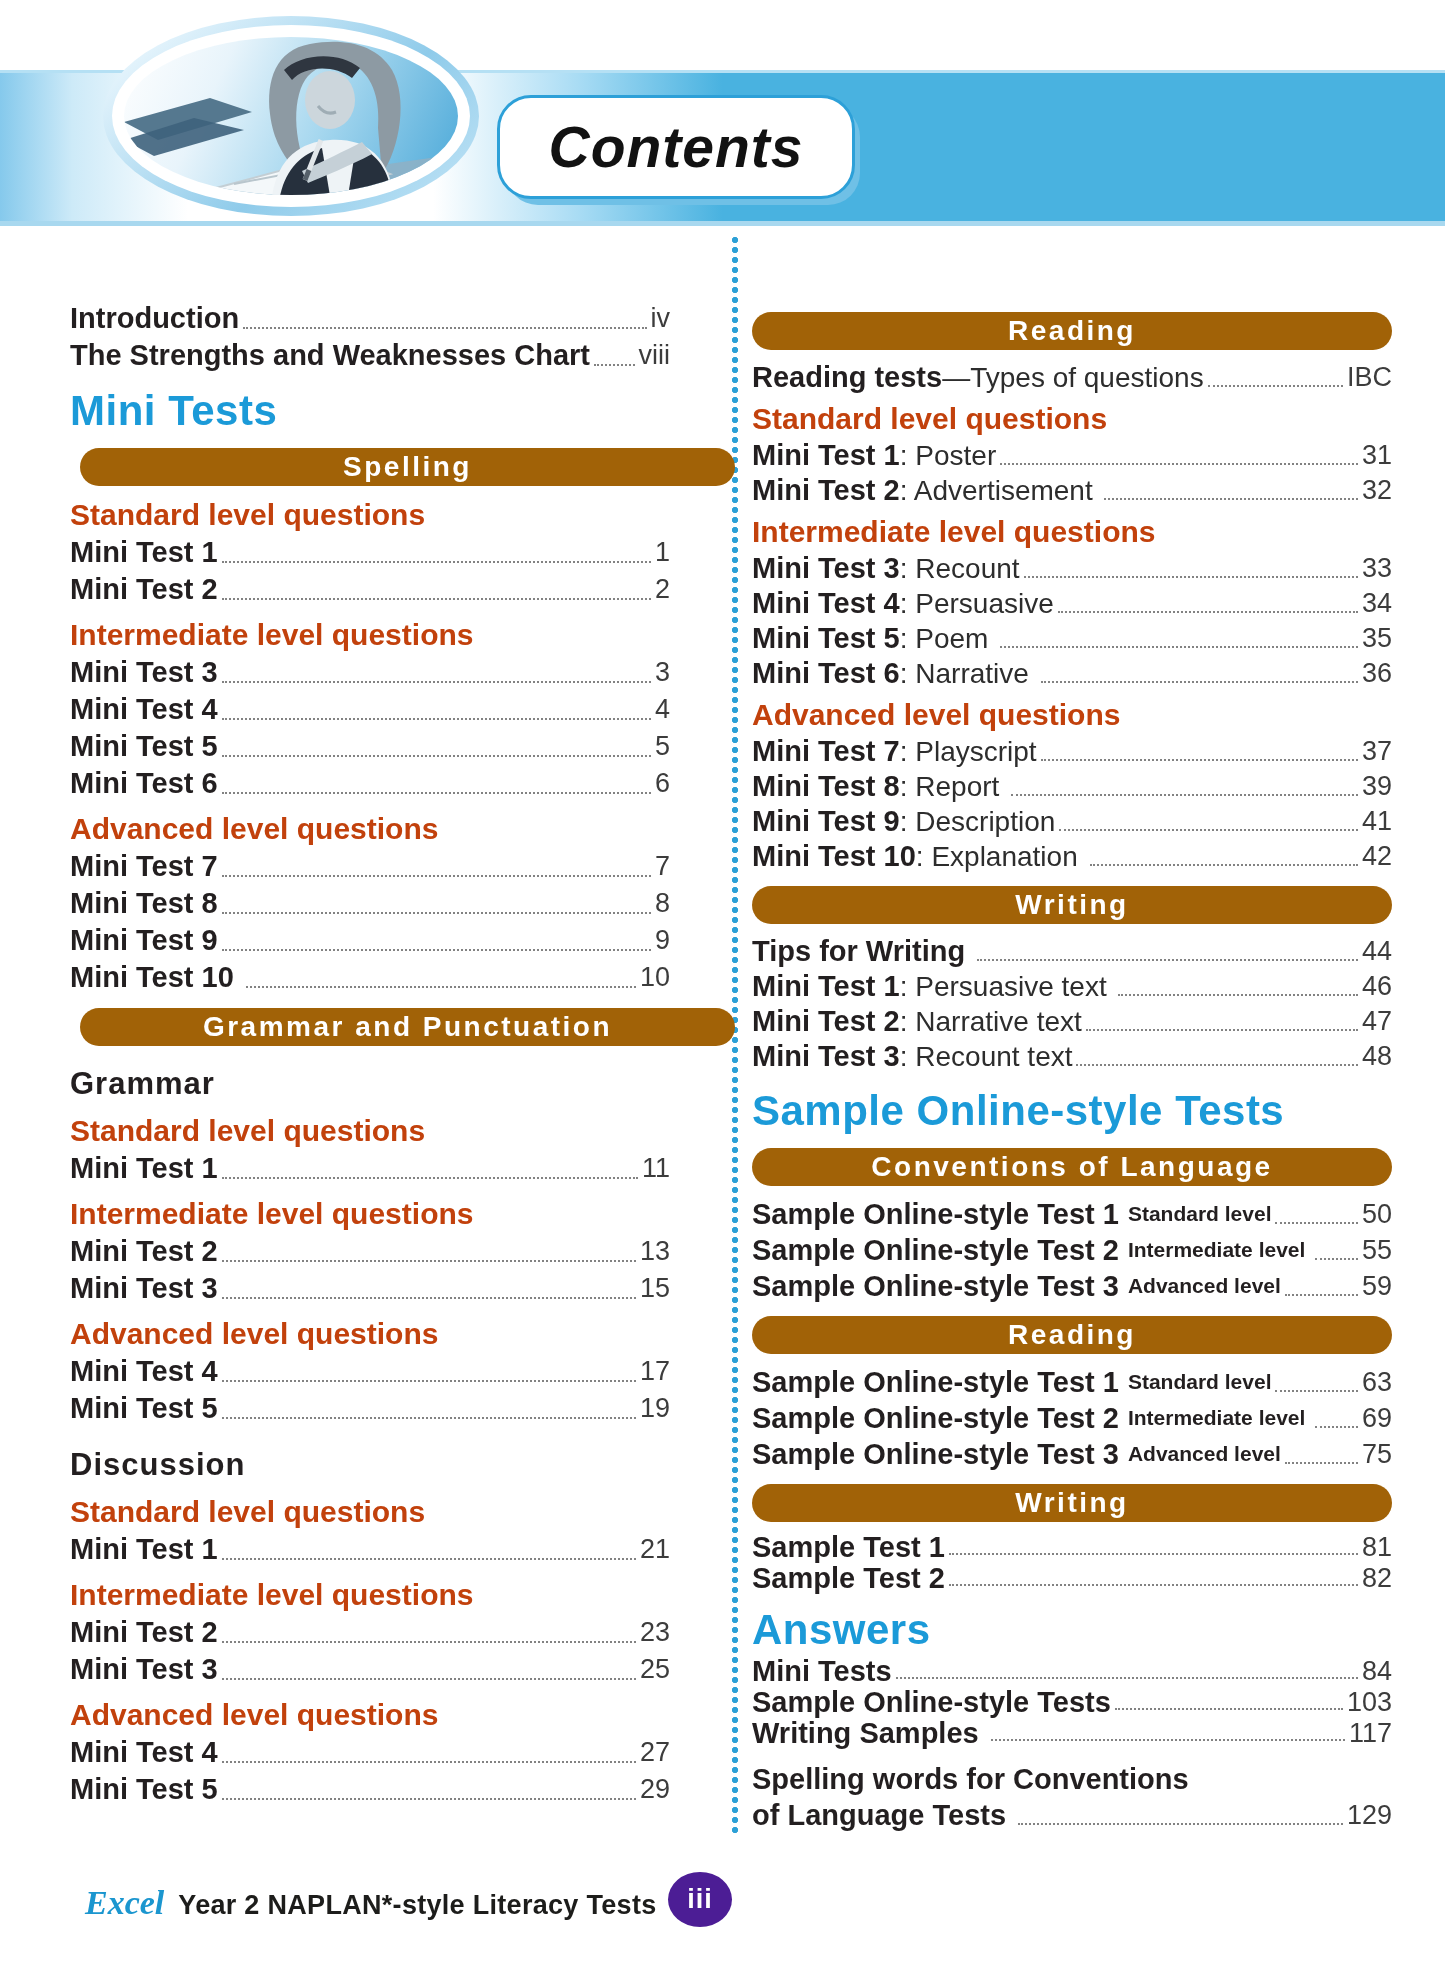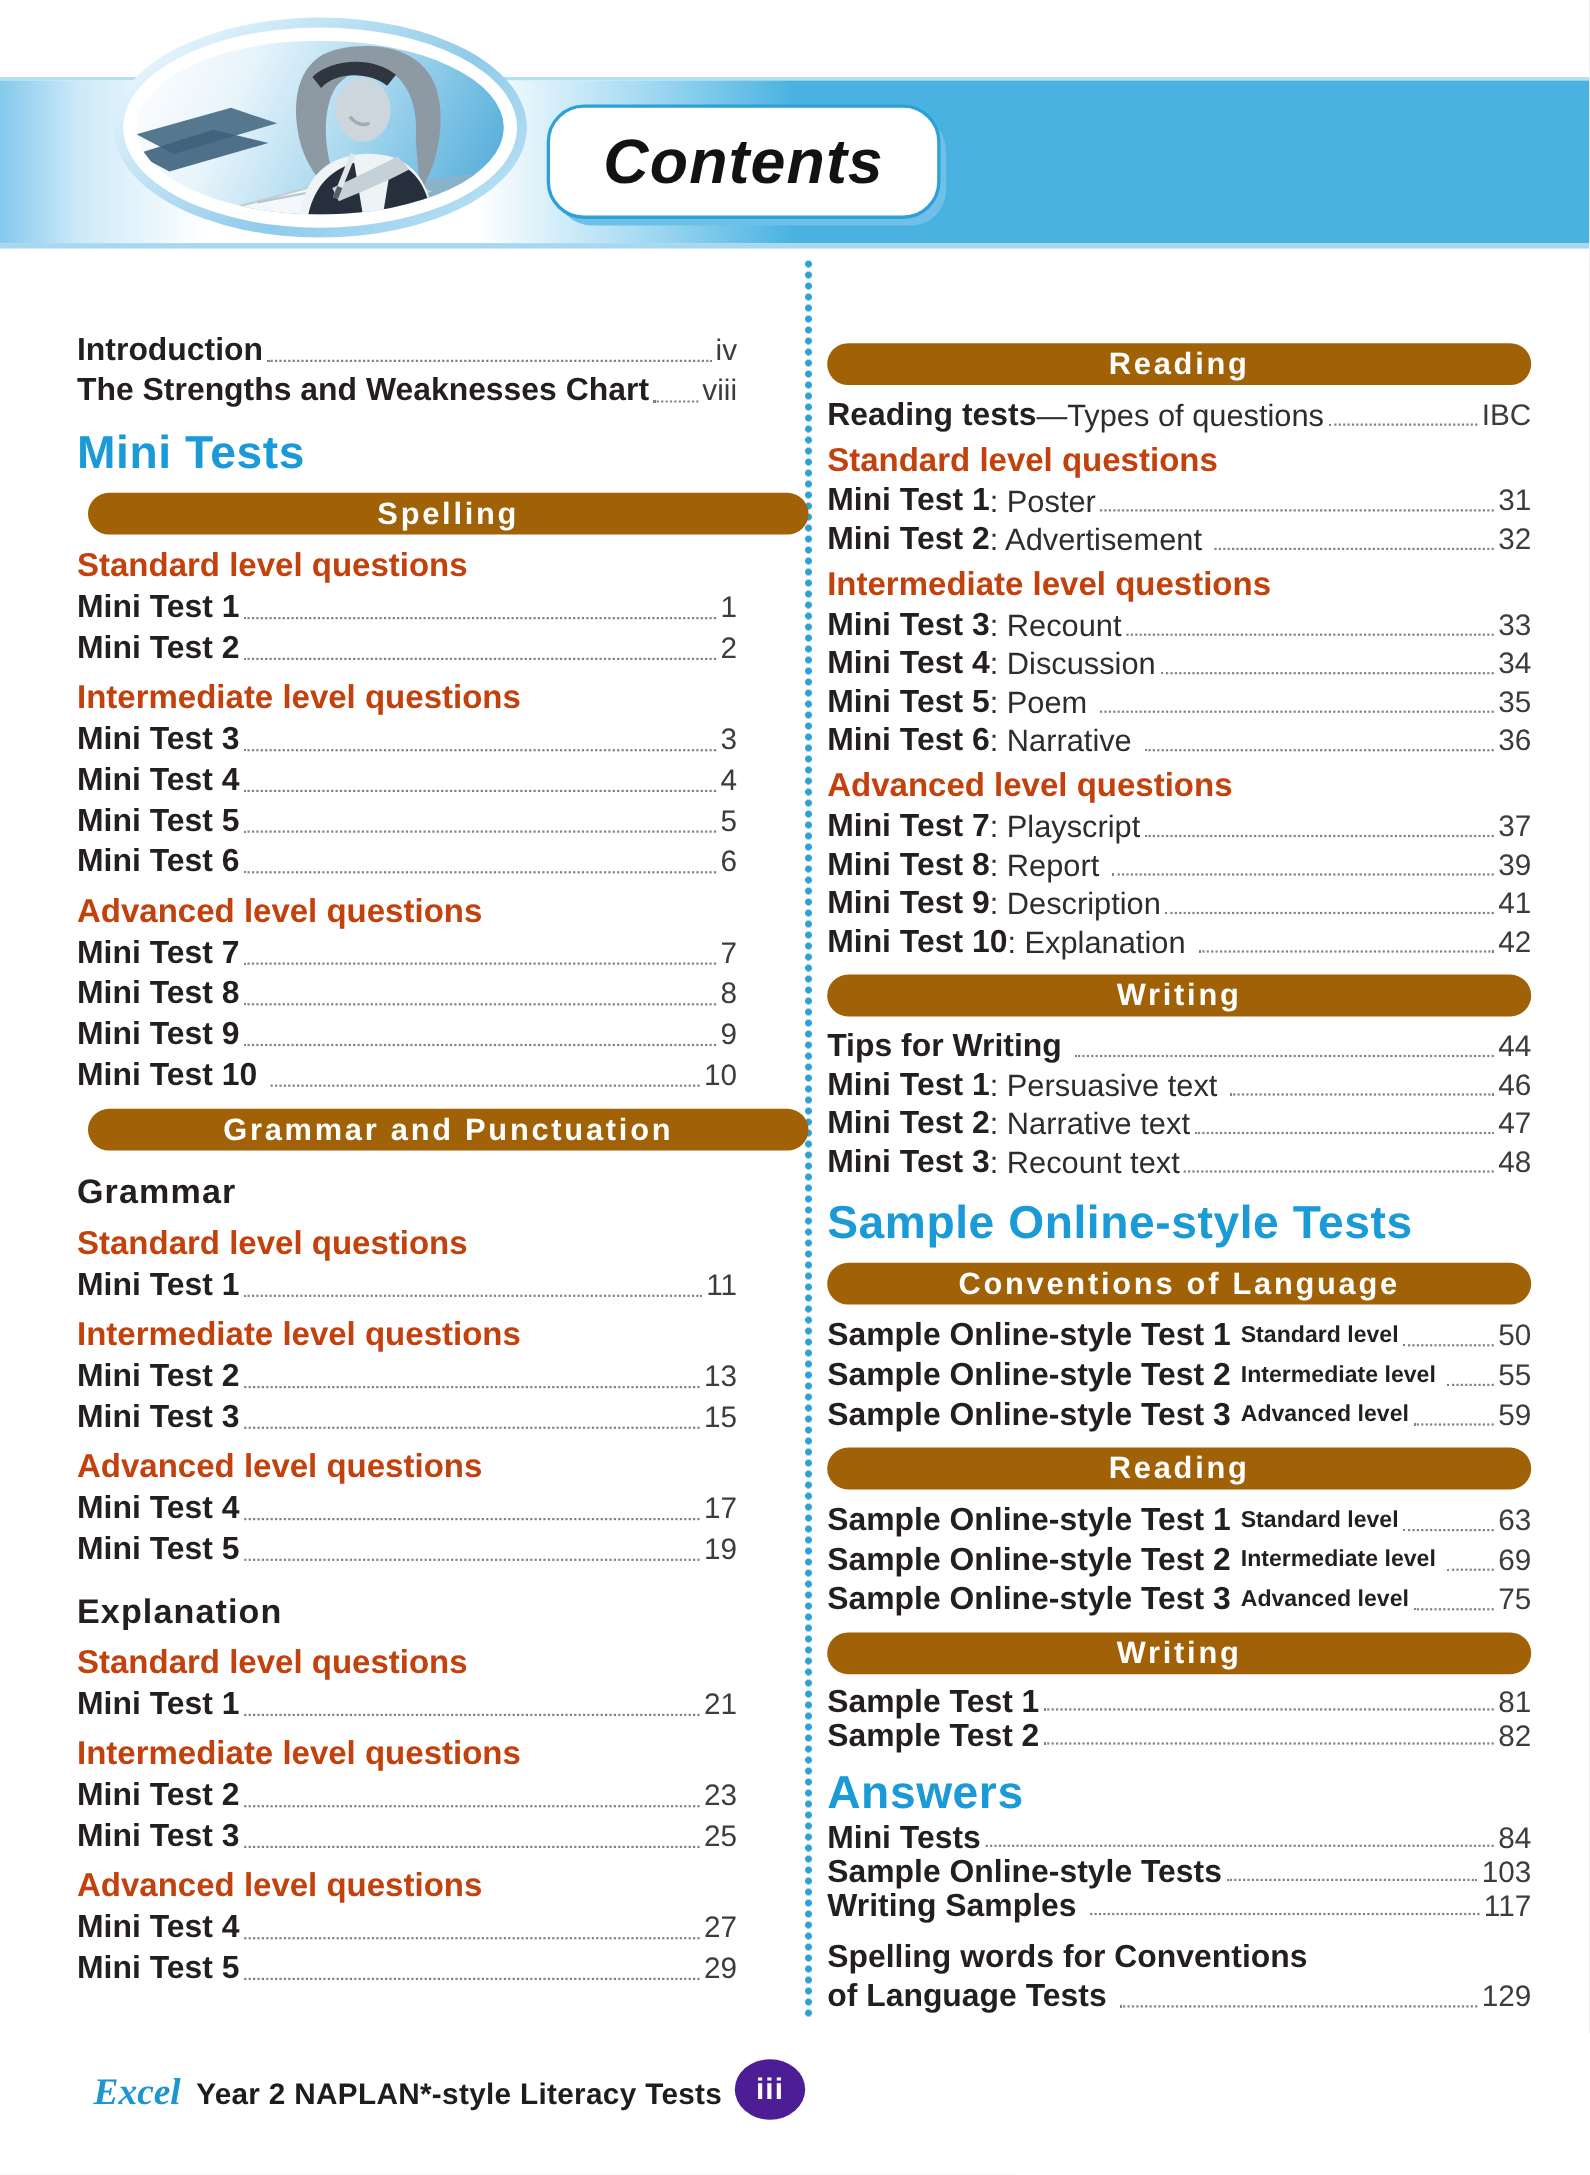": Discussion" span.sub { text: Discussion -> Persuasive }
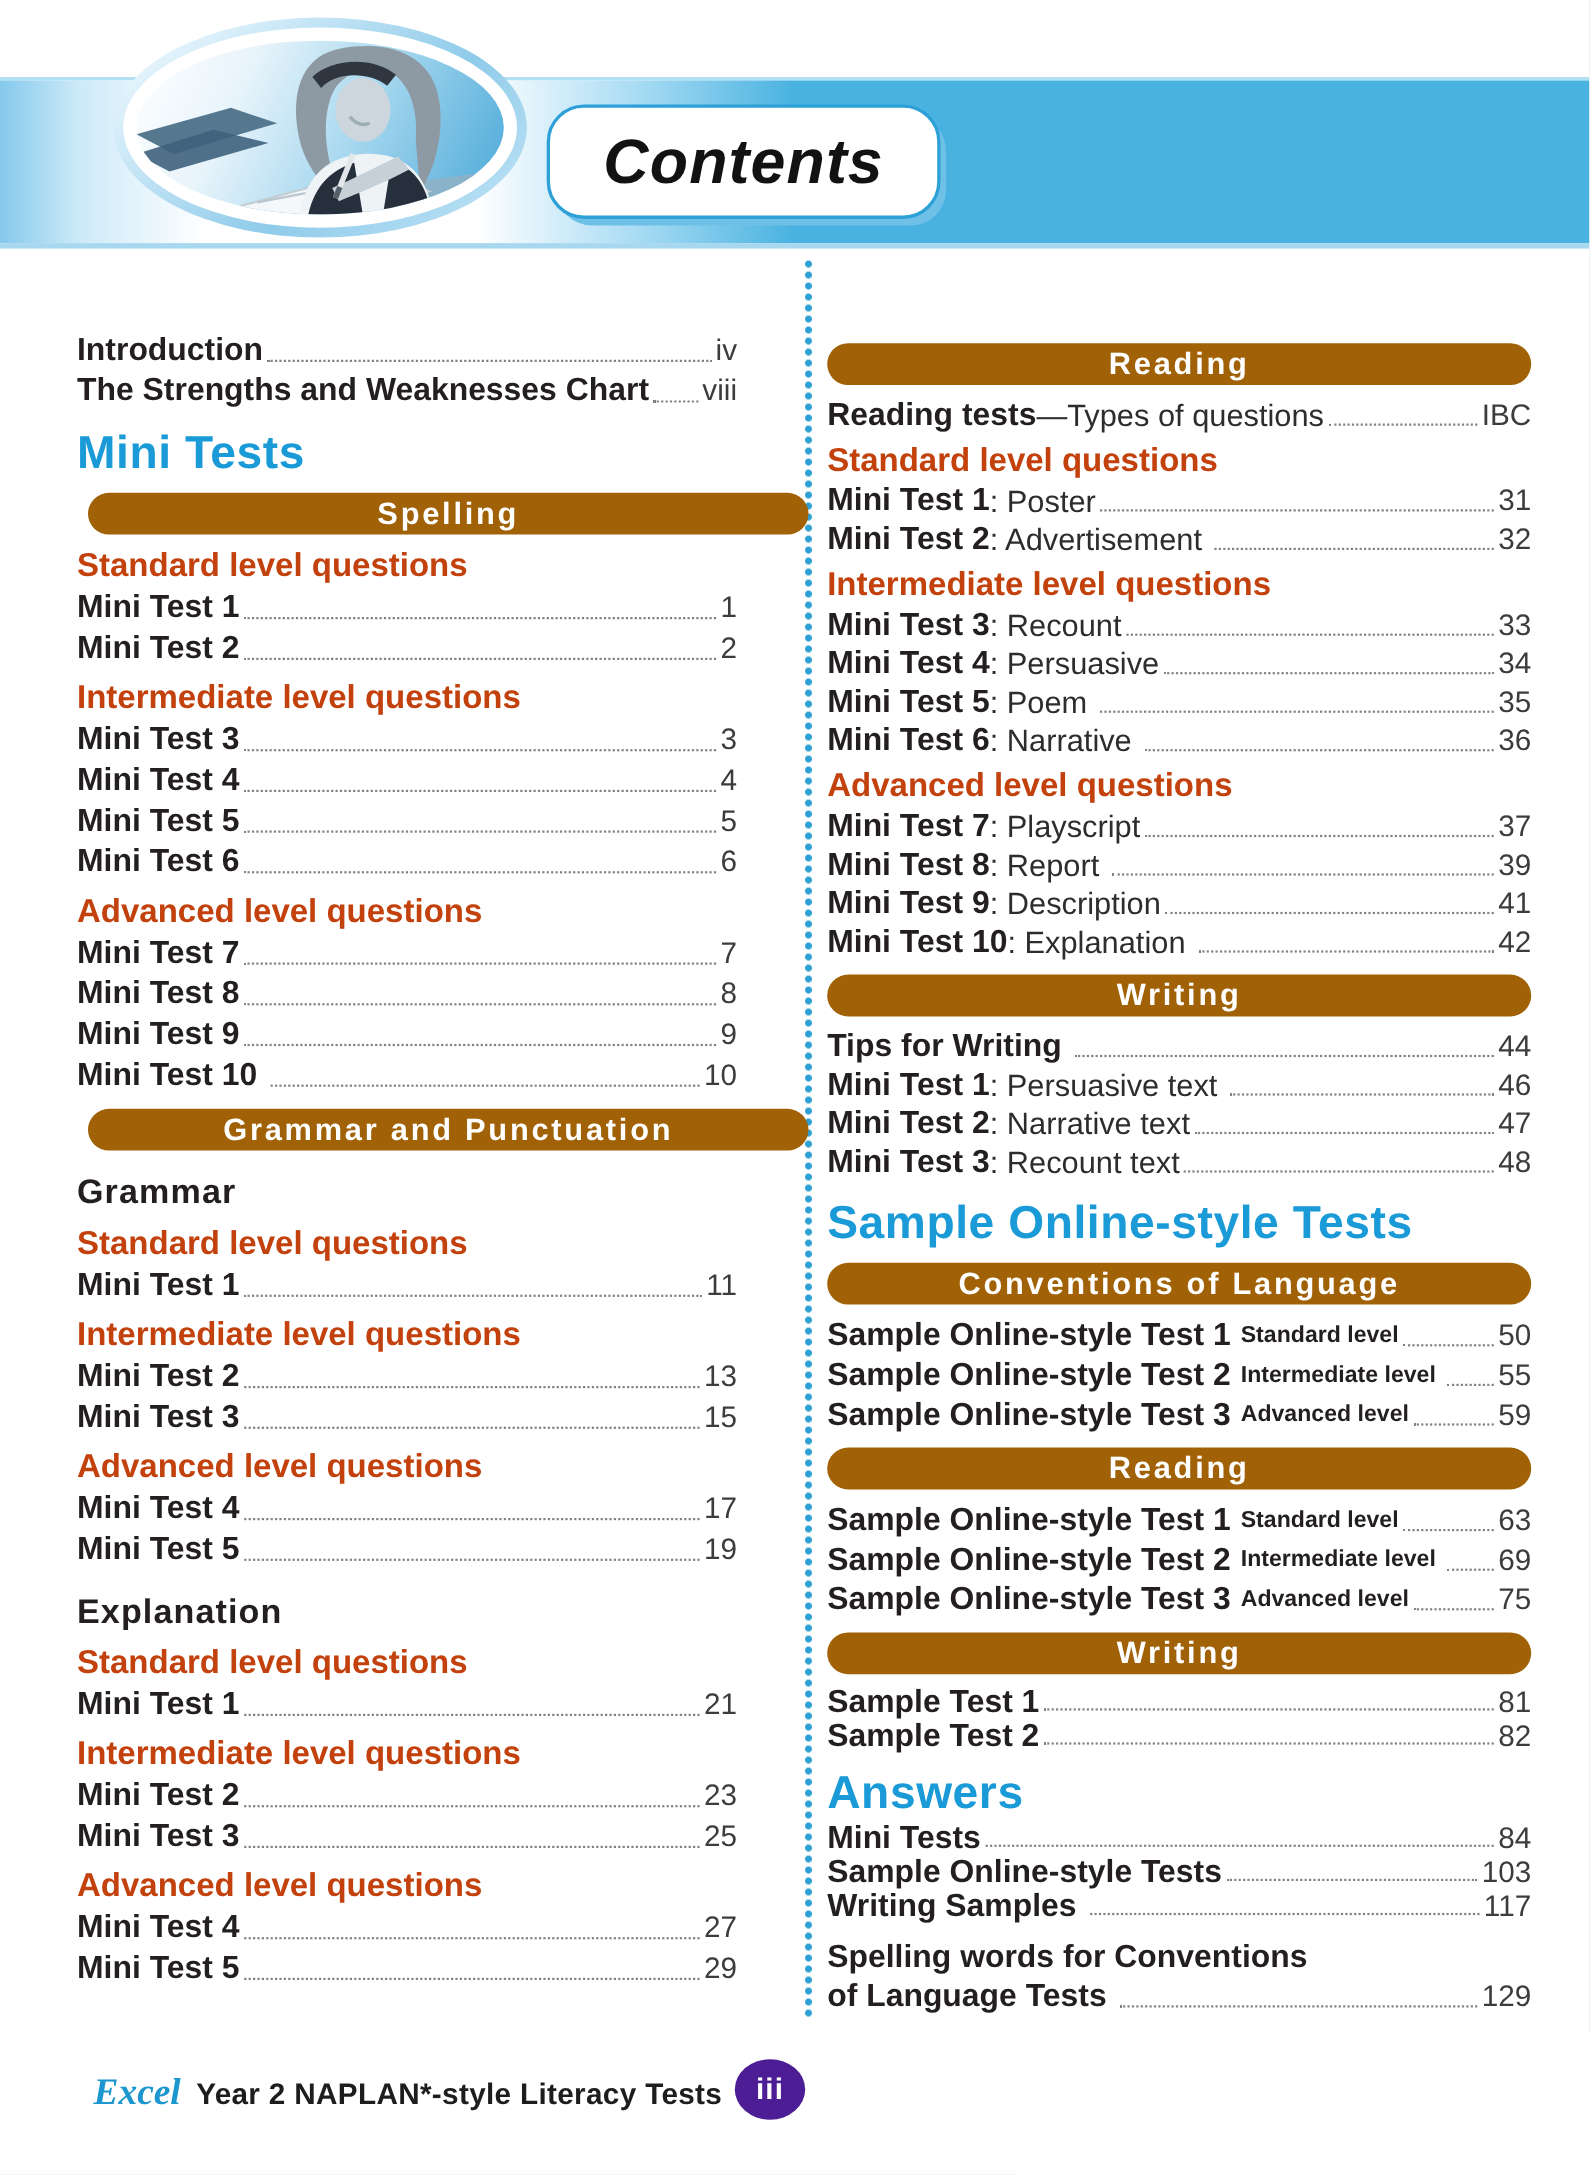"Explanation" div.sub-heading { text: Explanation -> Discussion }
